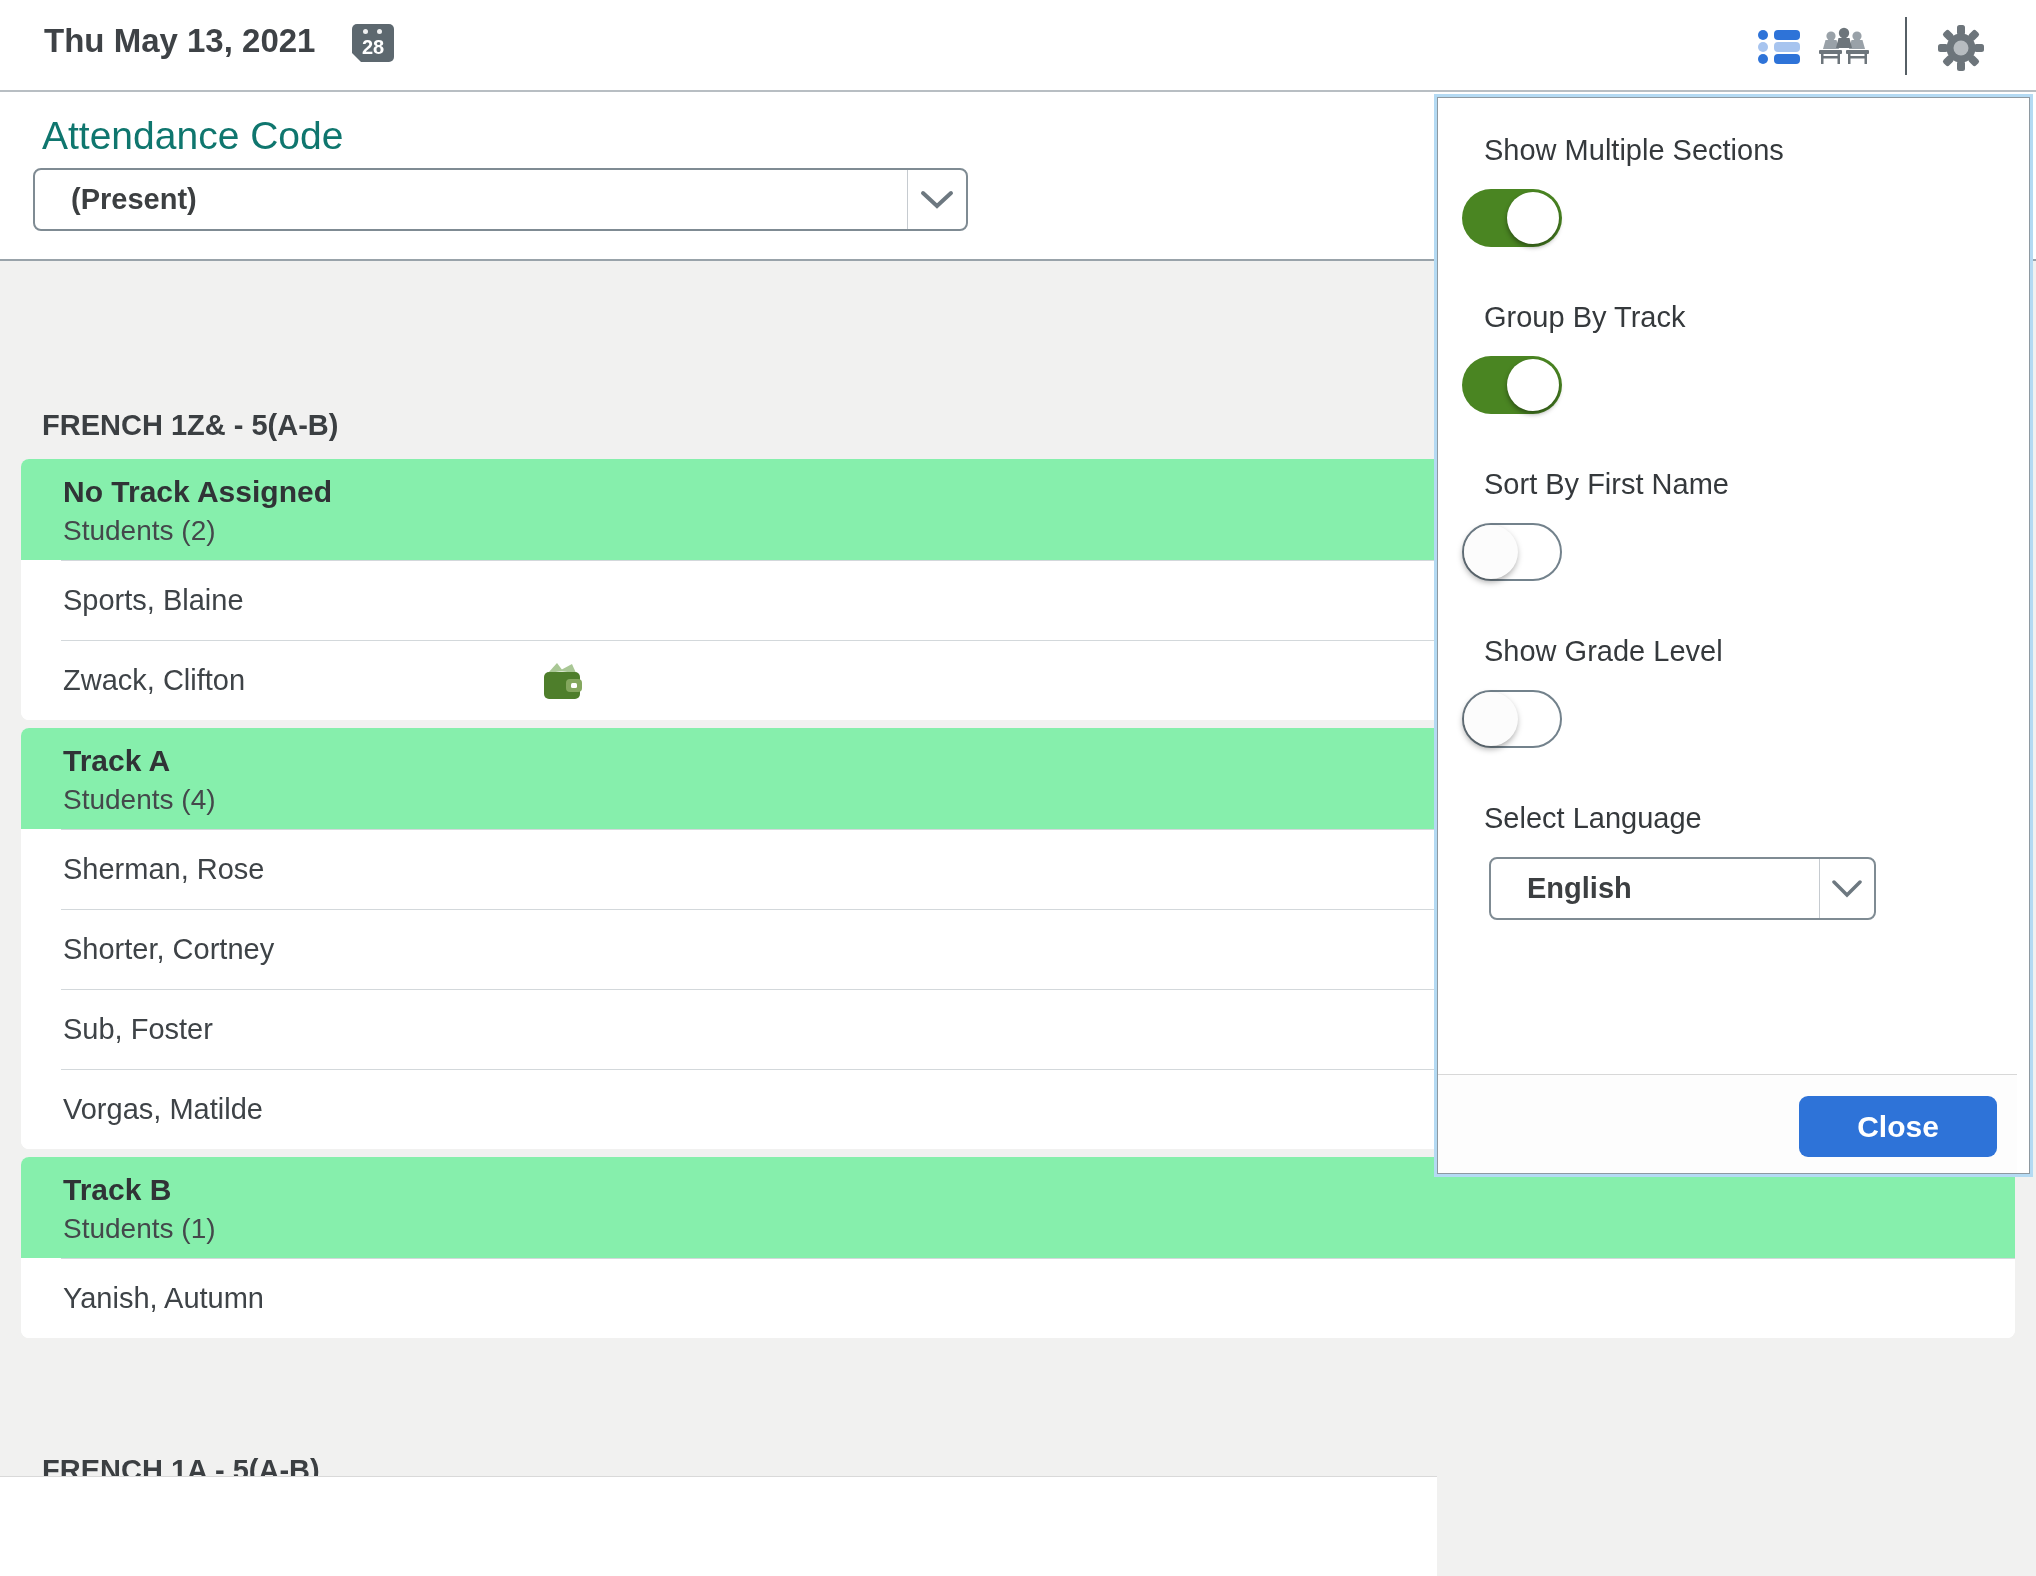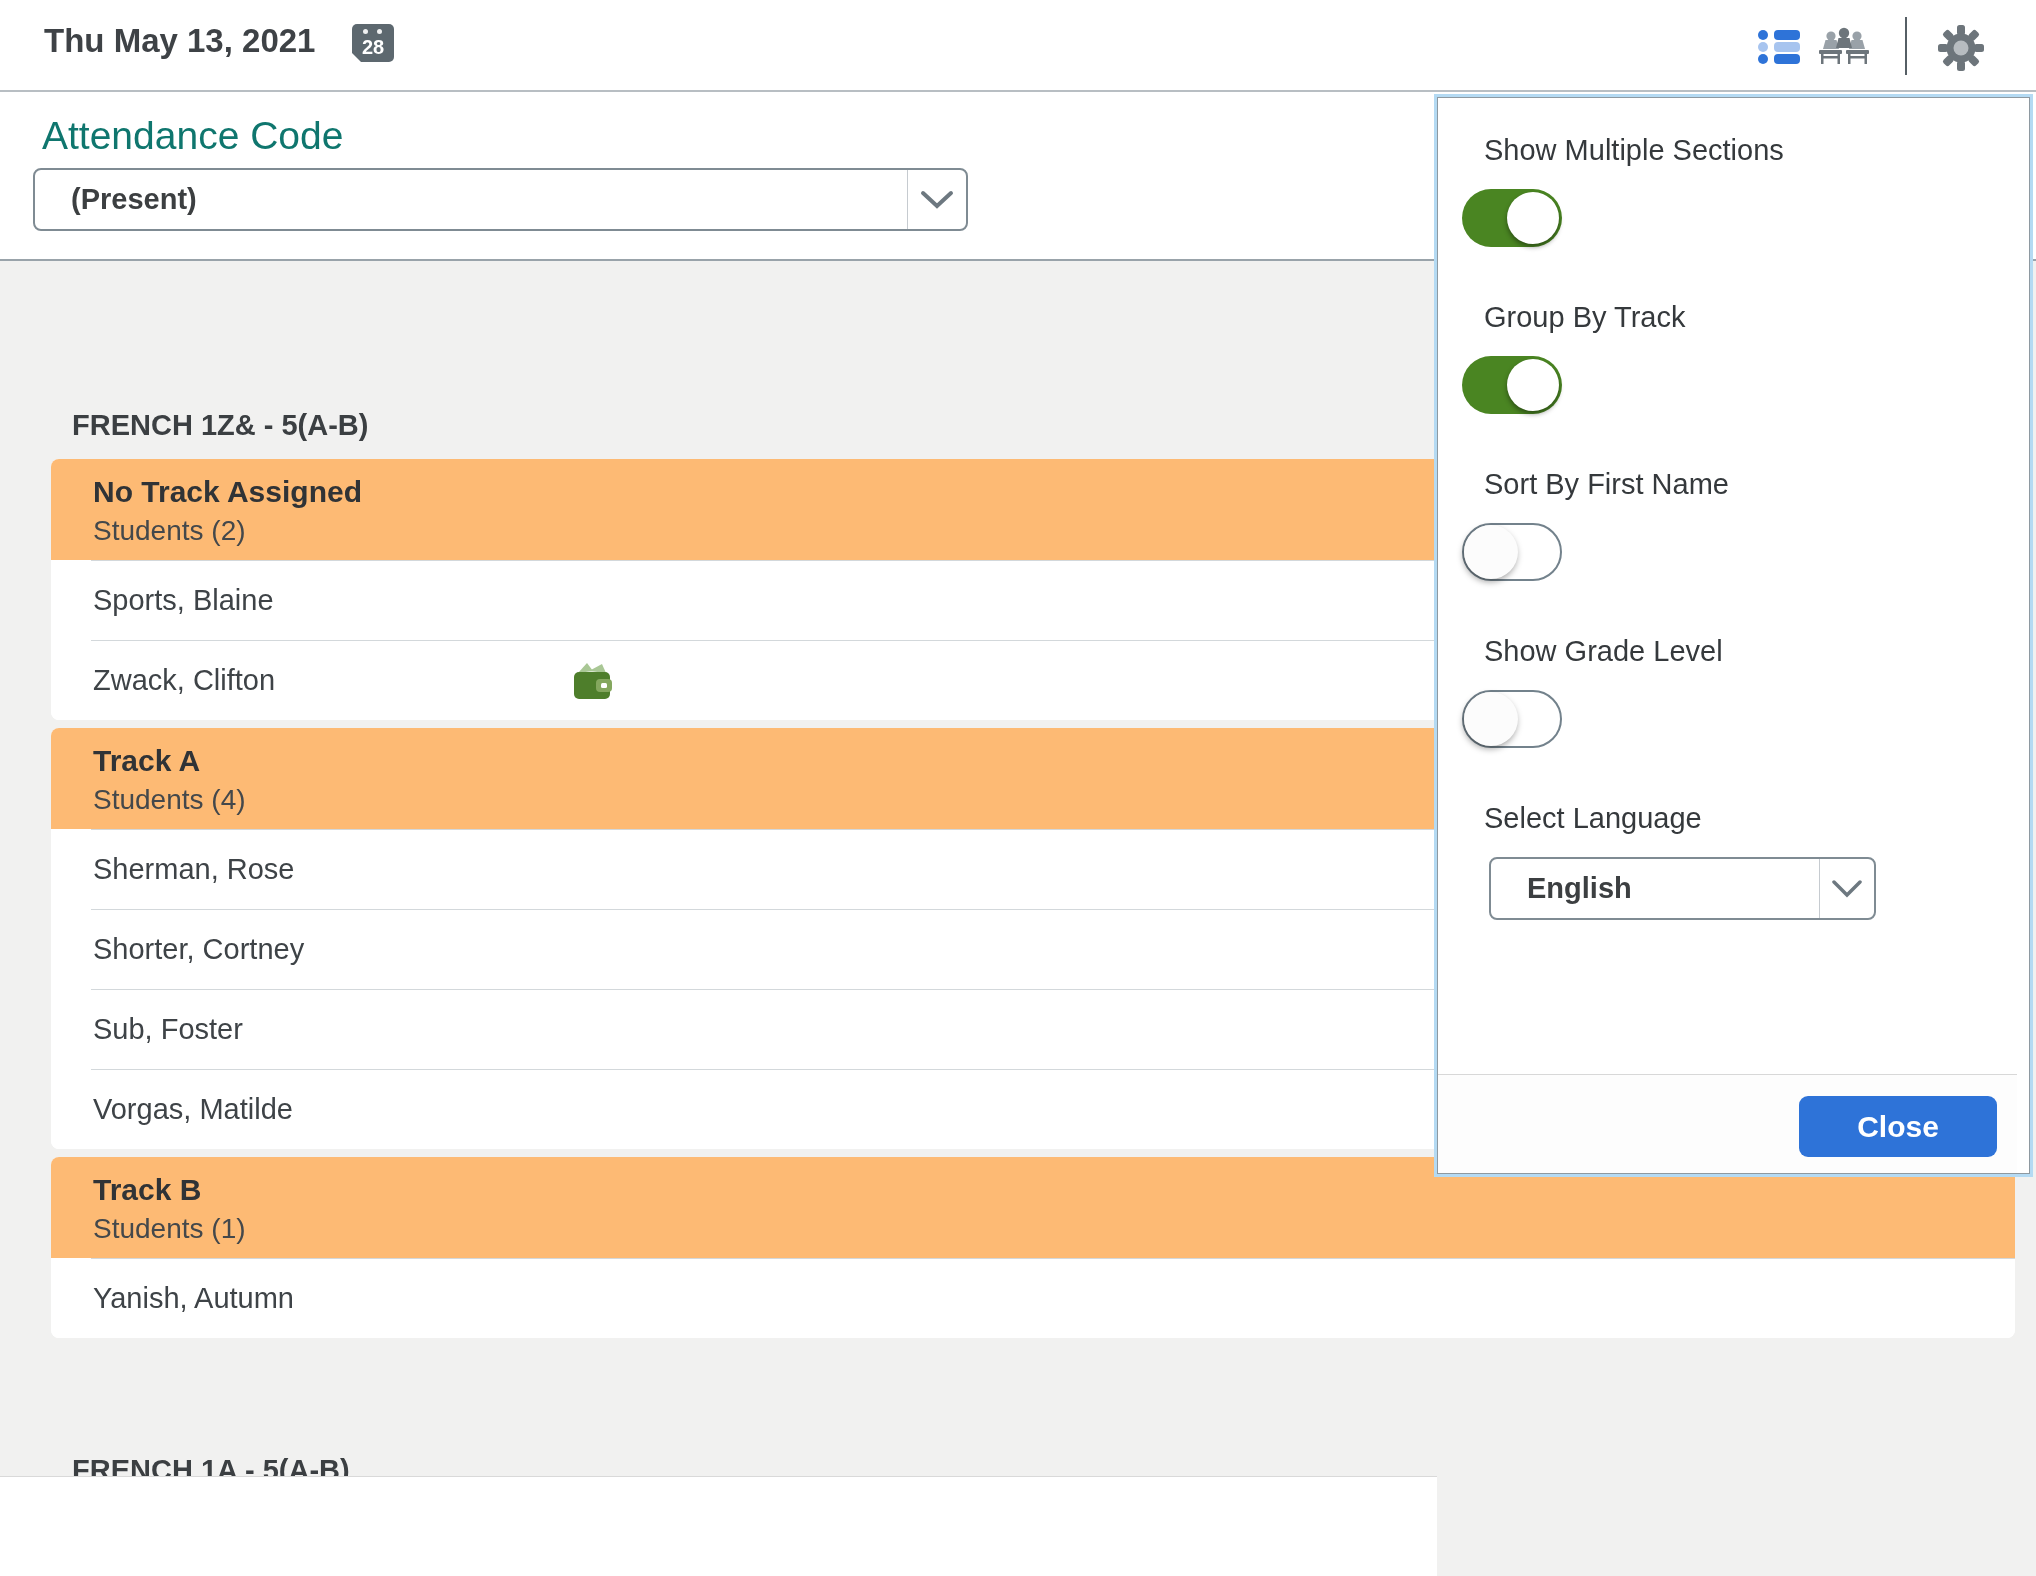"FRENCH 1Z& - 5(A-B)" .roster { padding-left: 30px -> none }
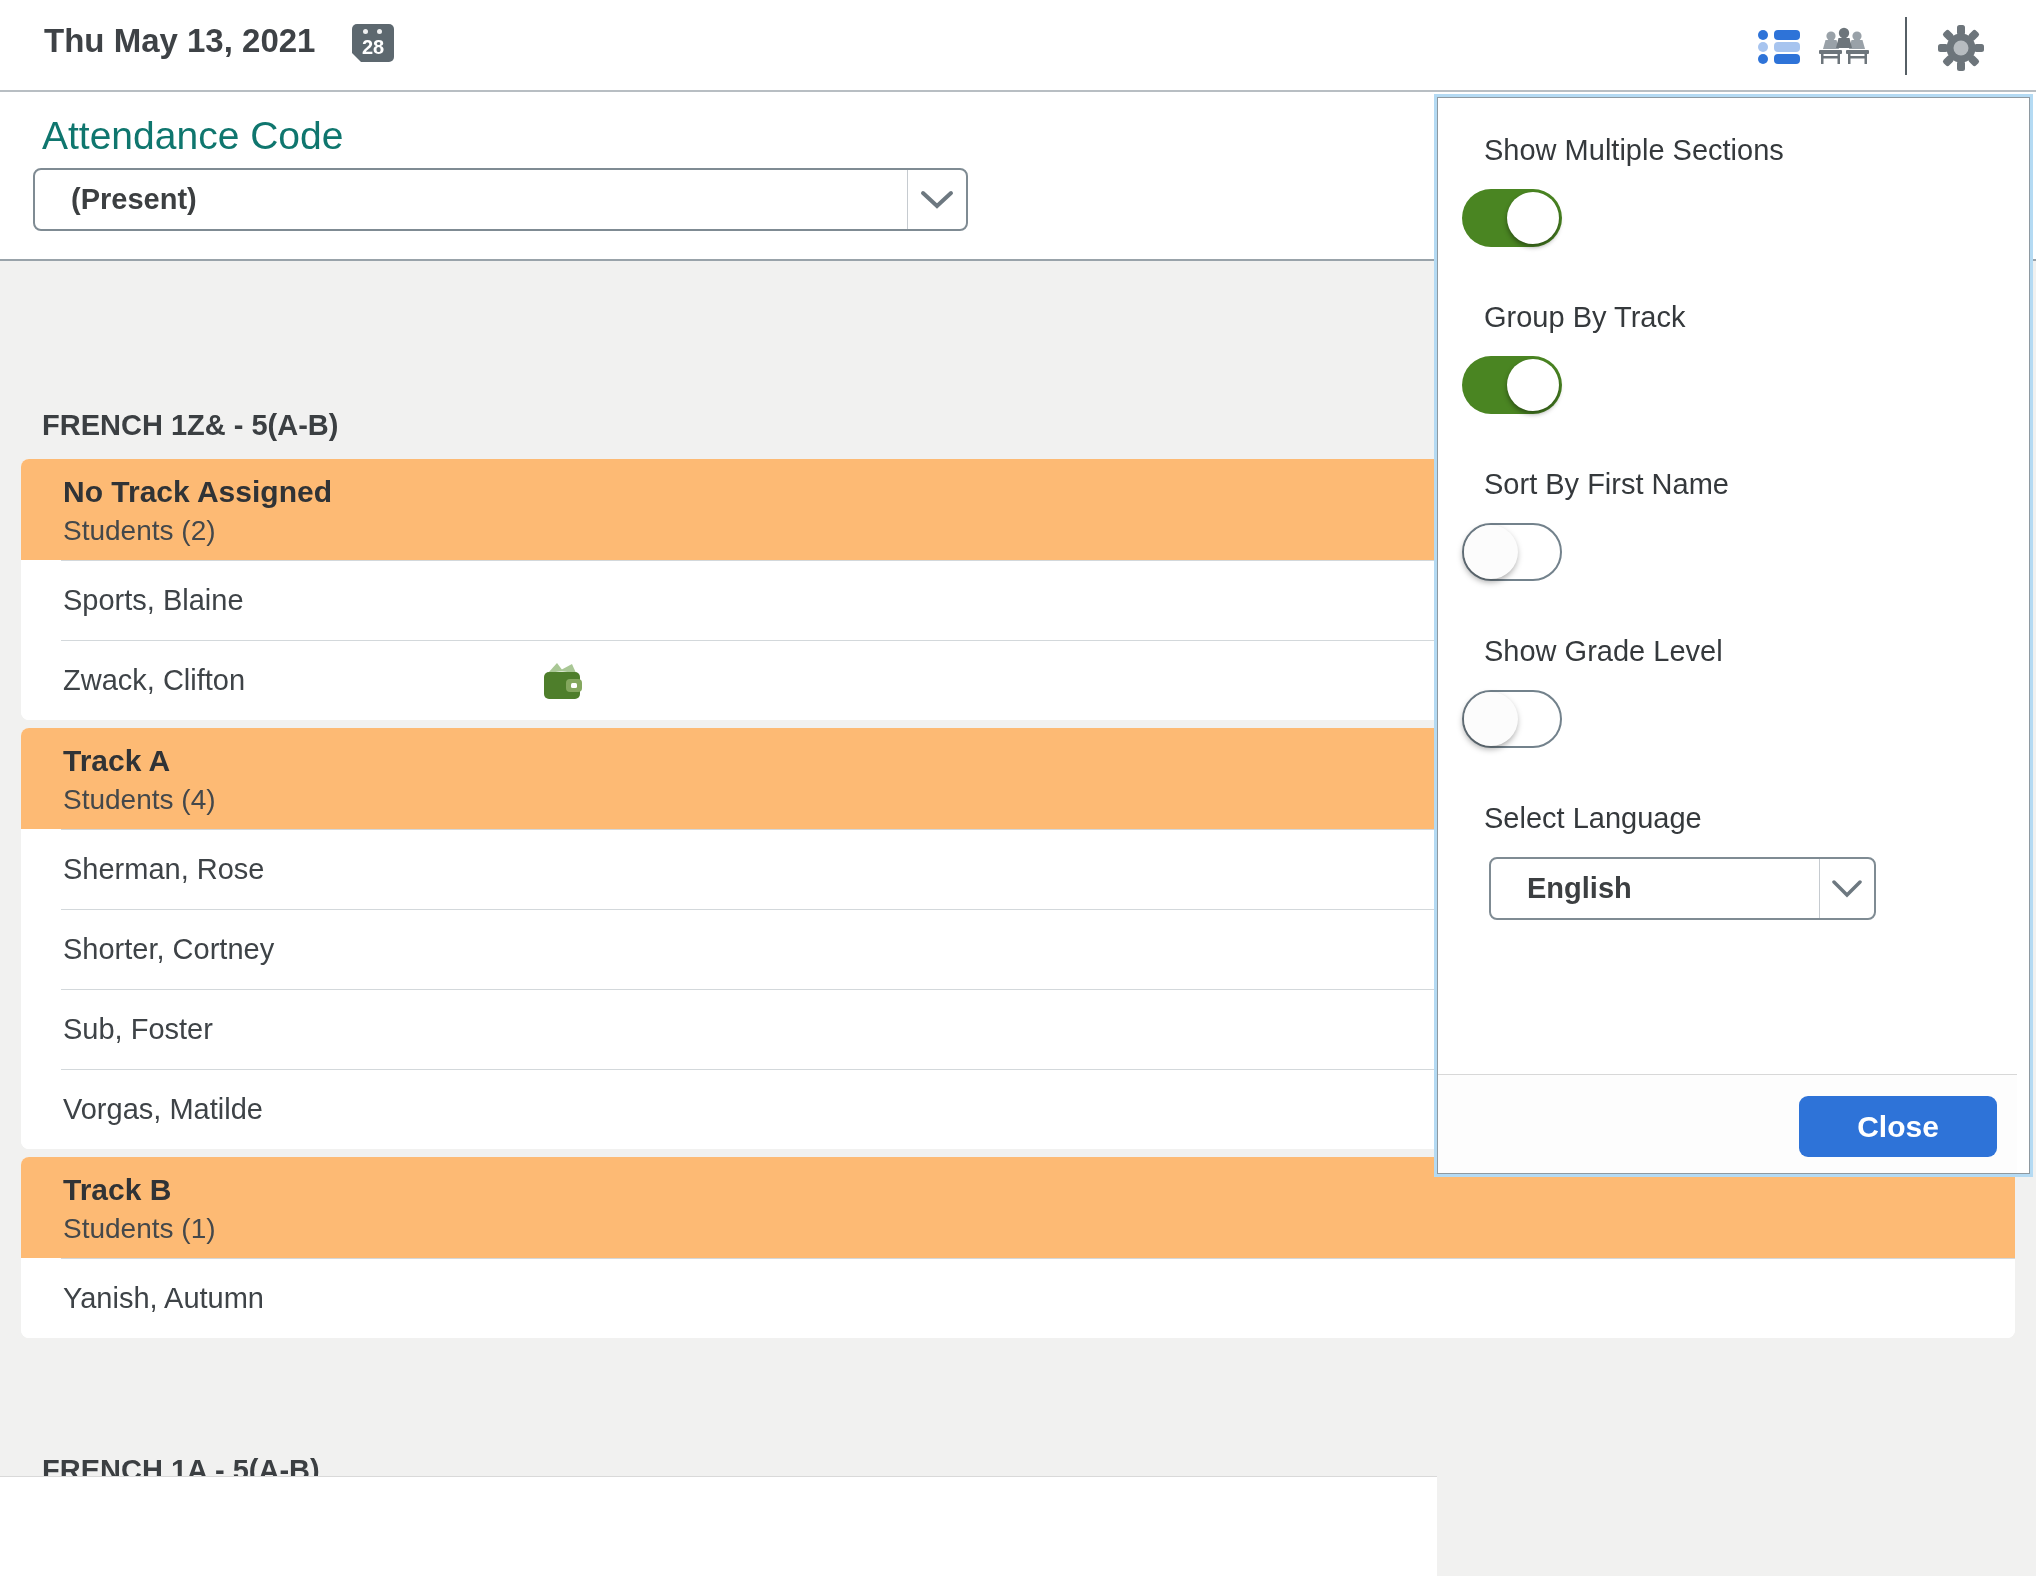"No Track Assigned" .group-header { background: #fdba74 -> #86efac }
